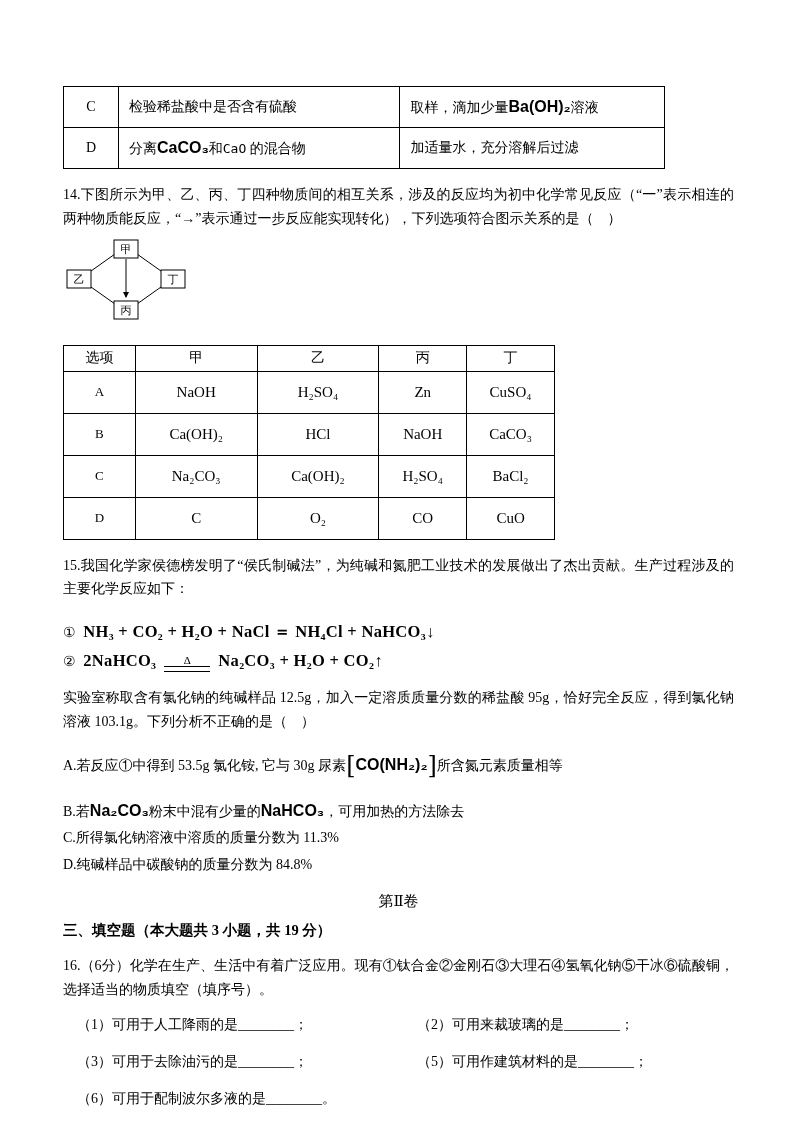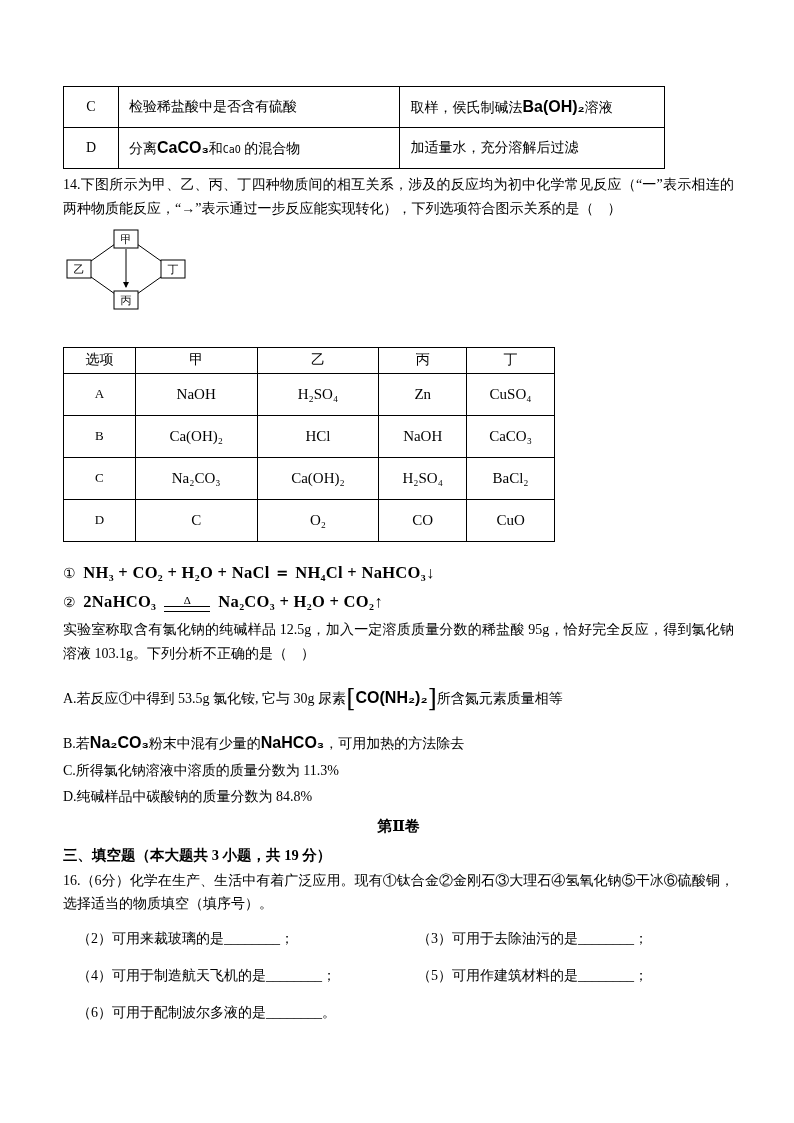"取样，侯氏制碱法" span { text: 侯氏制碱法 -> 滴加少量 }
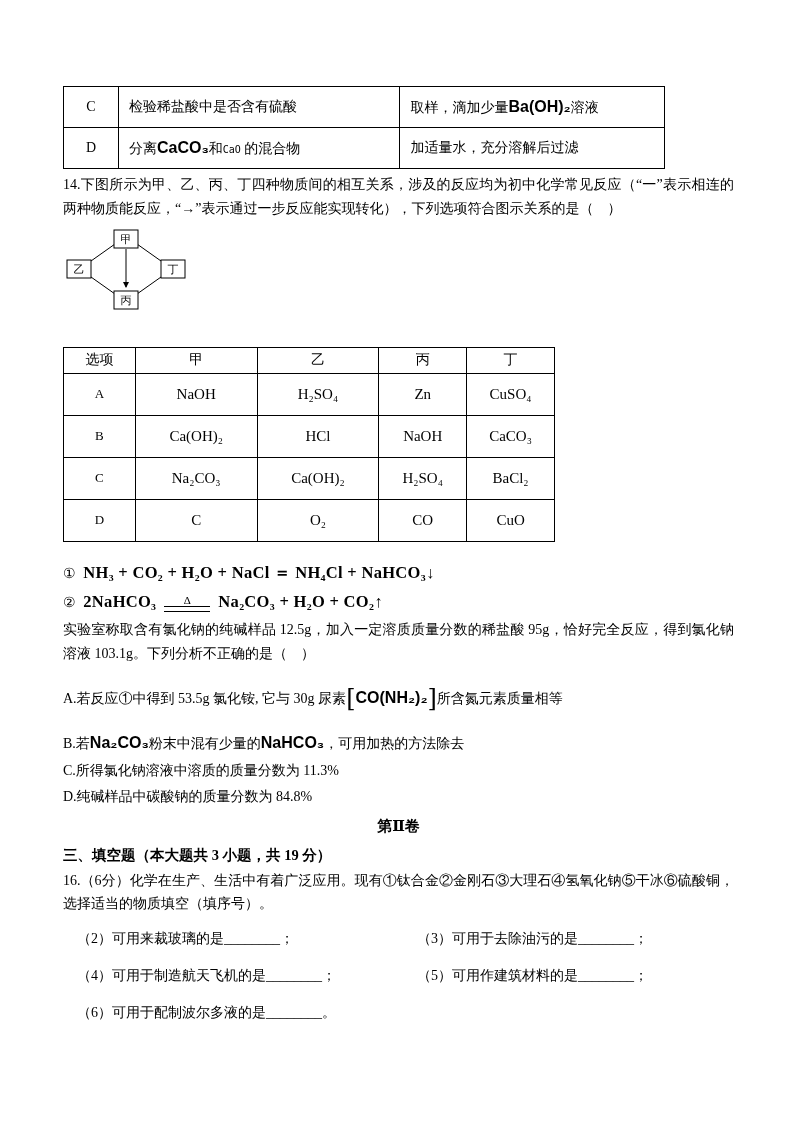"CaO" .formula-sm { font-size: 10px -> 13px }
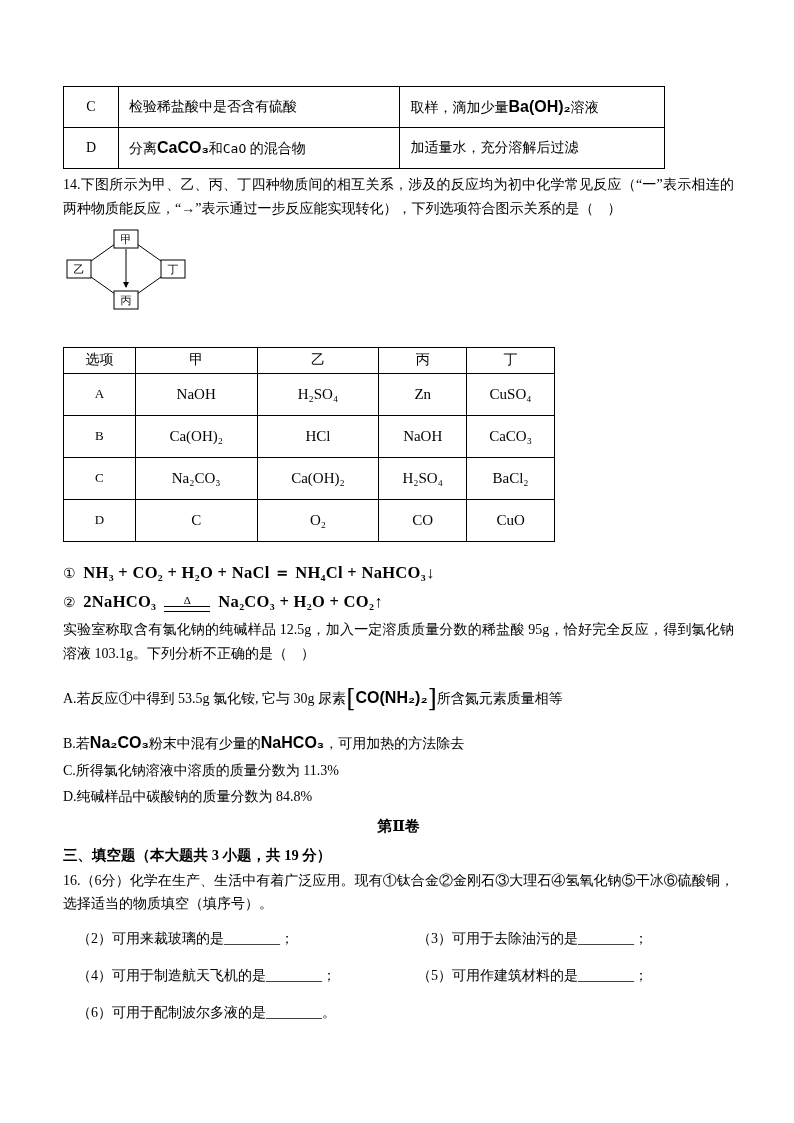"14.下图所示为甲、乙、丙、丁四种物质间的相互关系，涉及的反应均为初中化学常见反" .para { margin-top: 4px -> 14px }
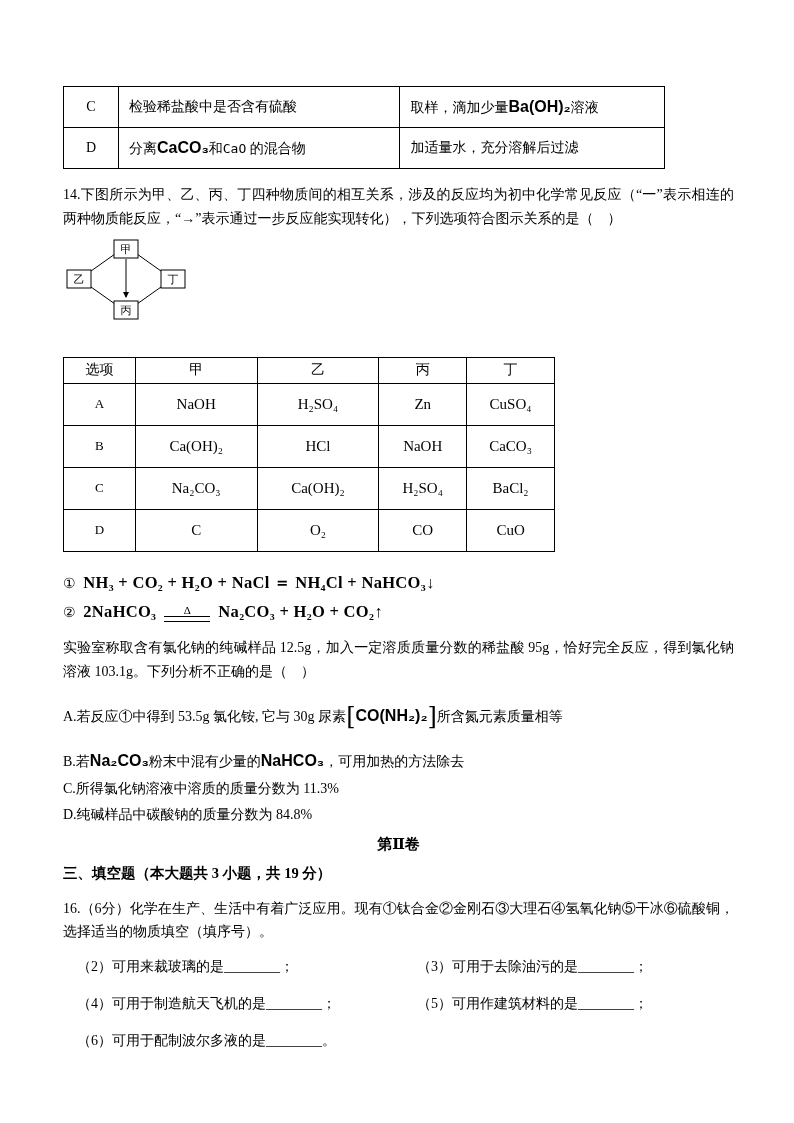"选项" .q14-tbl { margin-top: 30px -> 18px }
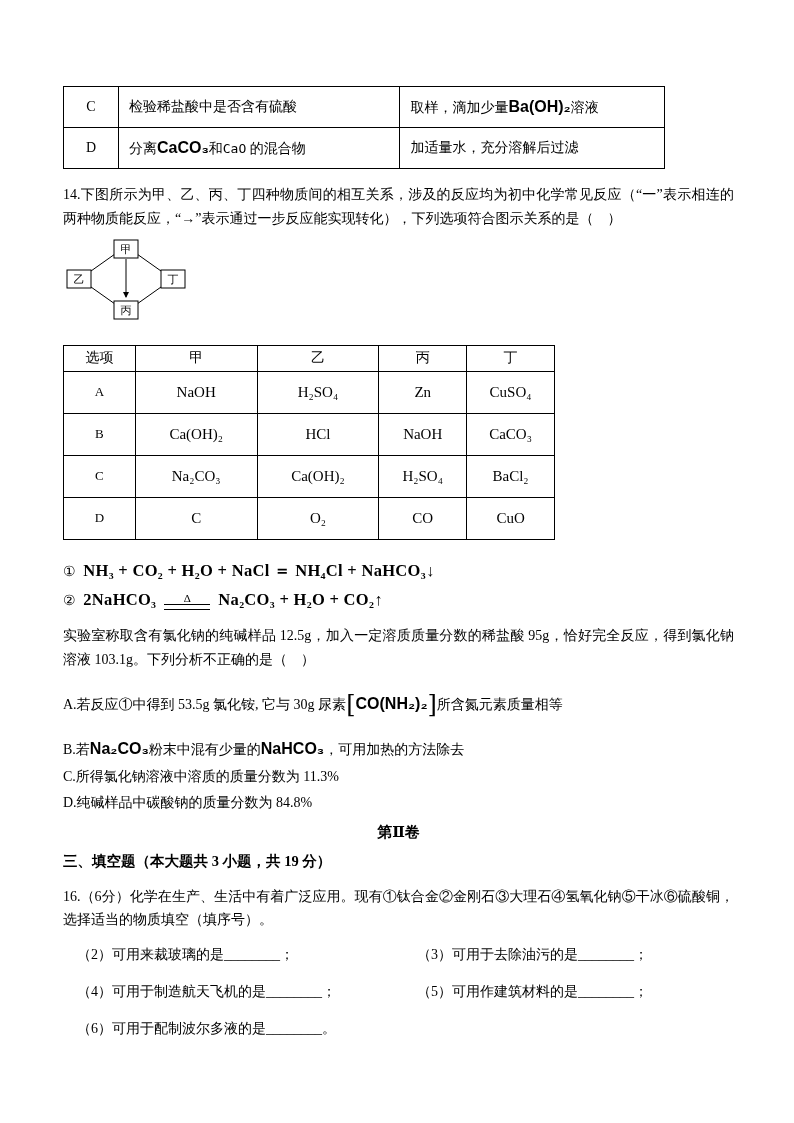"15.我国化学家侯德榜发明了“侯氏制碱法”，为纯碱和氮肥工业技术的发展做出了杰出" p.para { html: none -> <p>15.我国化学家侯德榜发明了“侯氏制碱法”，为纯碱和氮肥工业技术的发展做出了杰出贡献。生产过程涉及的主要化学反应如下：</p> }
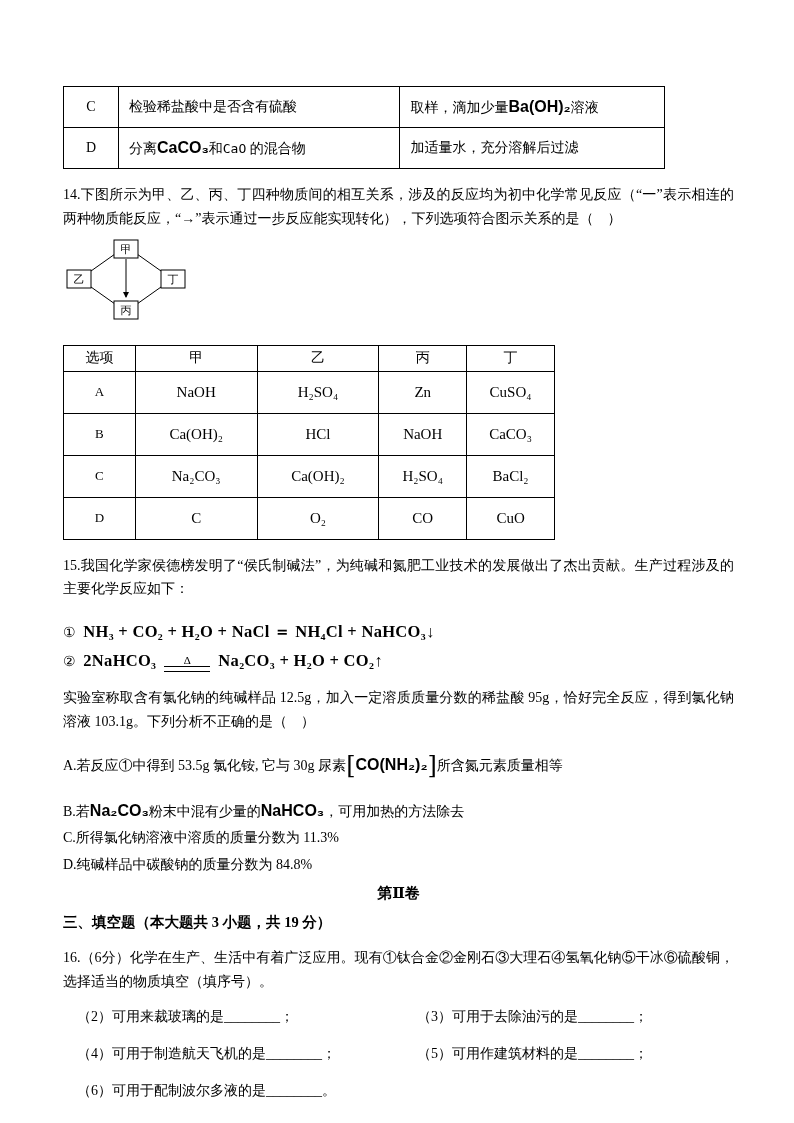"第Ⅱ卷" .center-title { font-weight: bold -> normal; margin-top: 8px -> 16px }
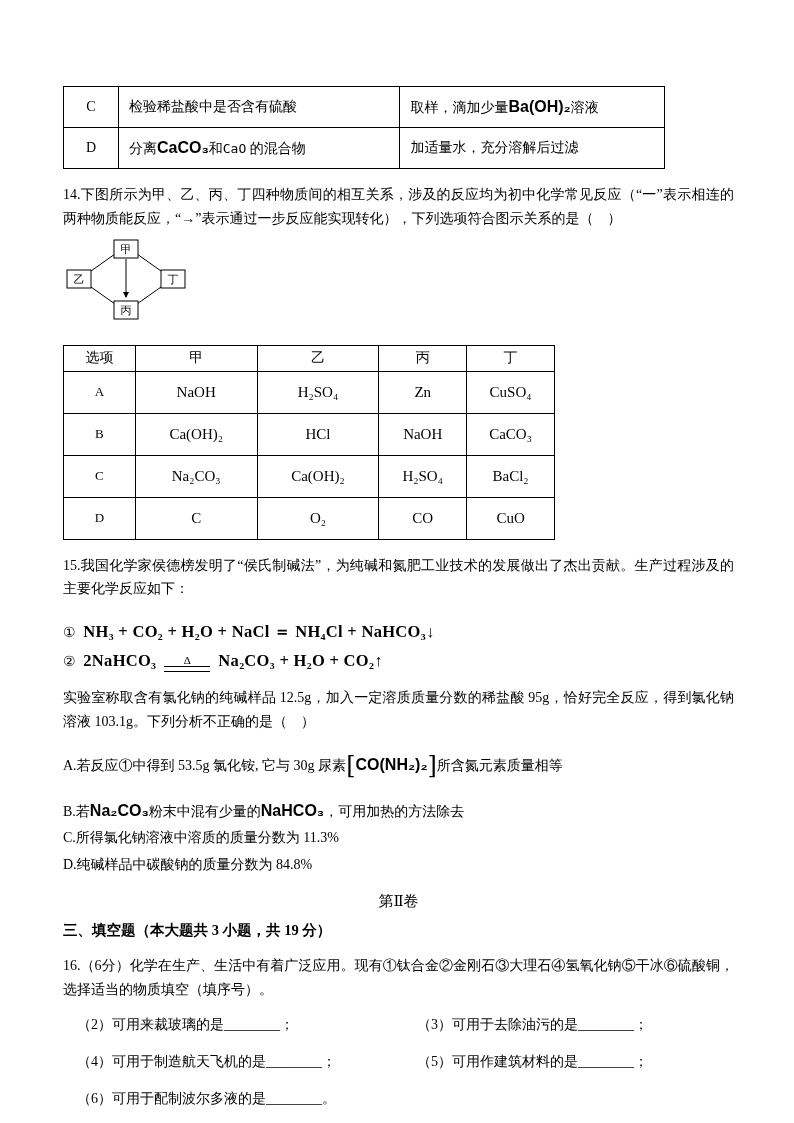"（1）可用于人工降雨的是________；" span { html: none -> <span>（1）可用于人工降雨的是________；</span> }
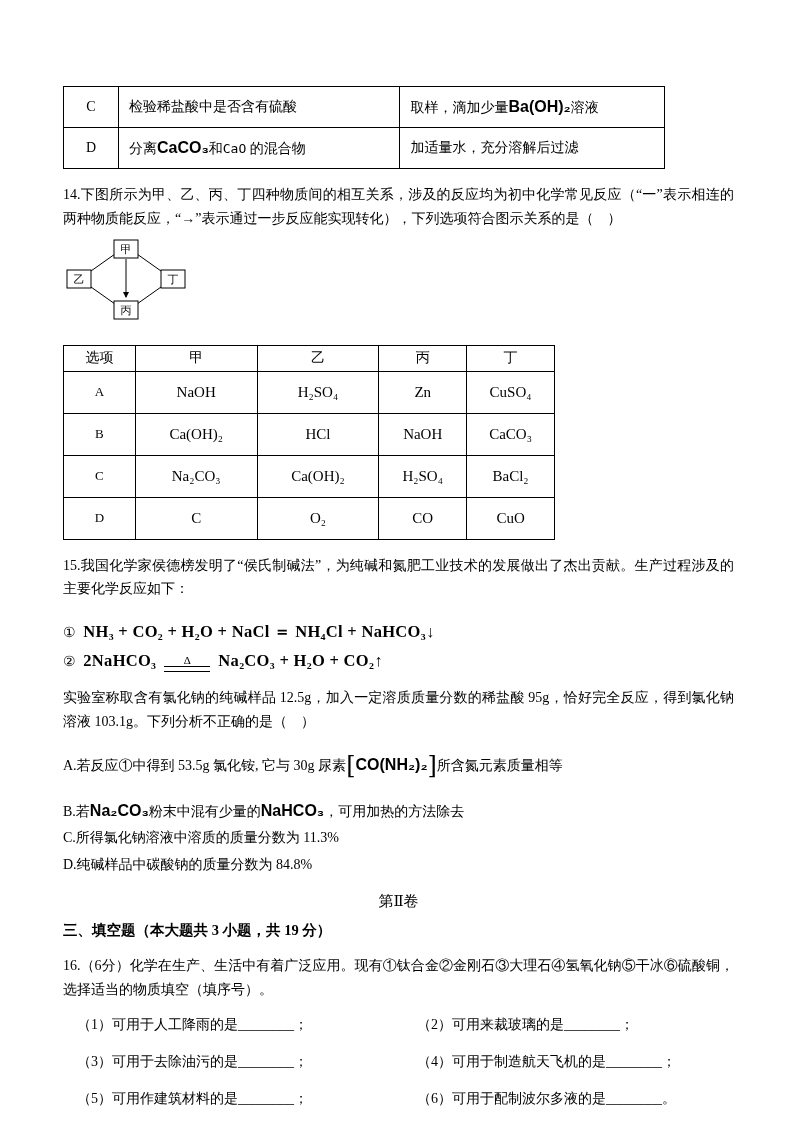"（4）可用于制造航天飞机的是________；" span { html: <span>（4）可用于制造航天飞机的是________；</span> -> none }
